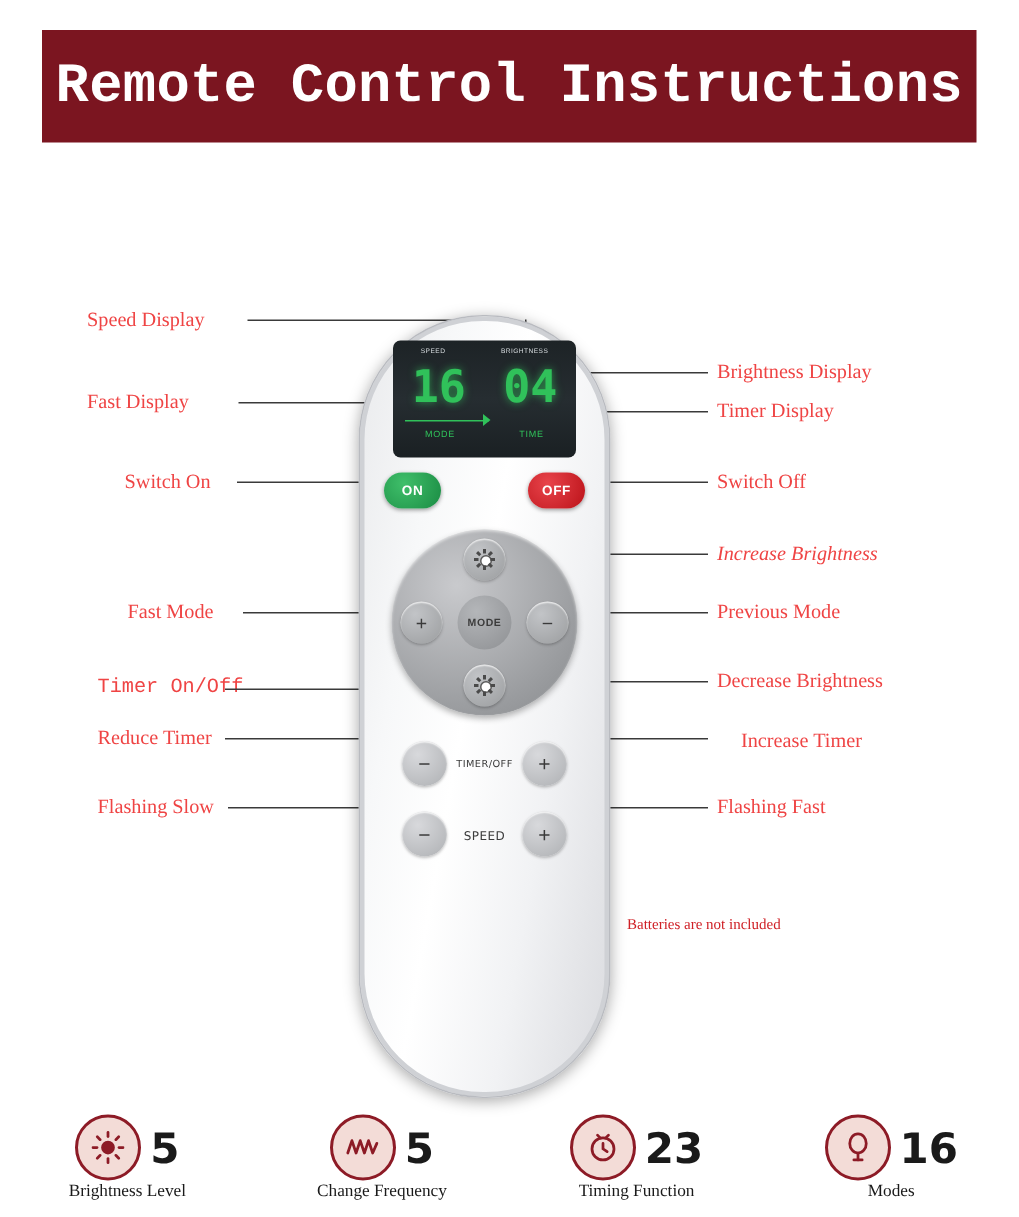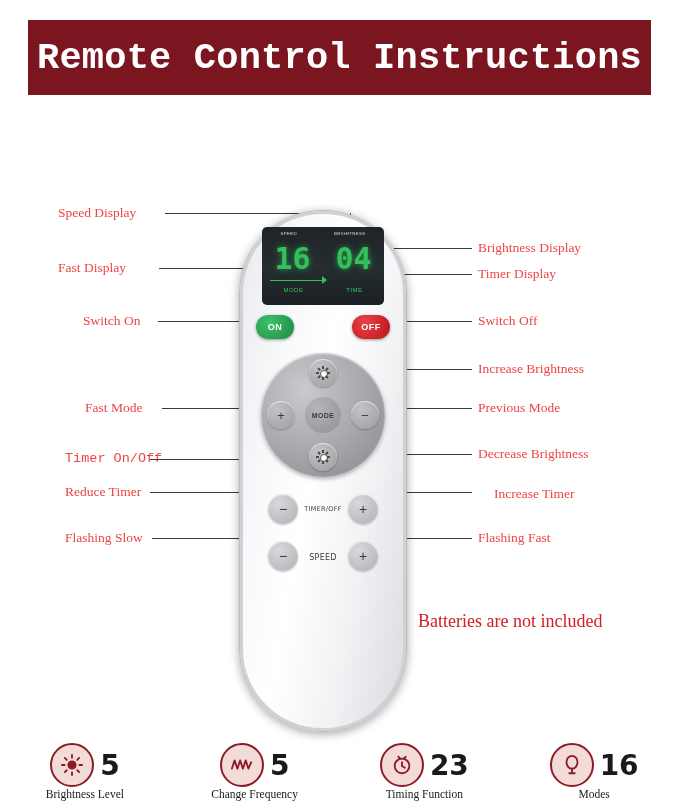"Increase Brightness" div.lbl { font-style: none -> italic }
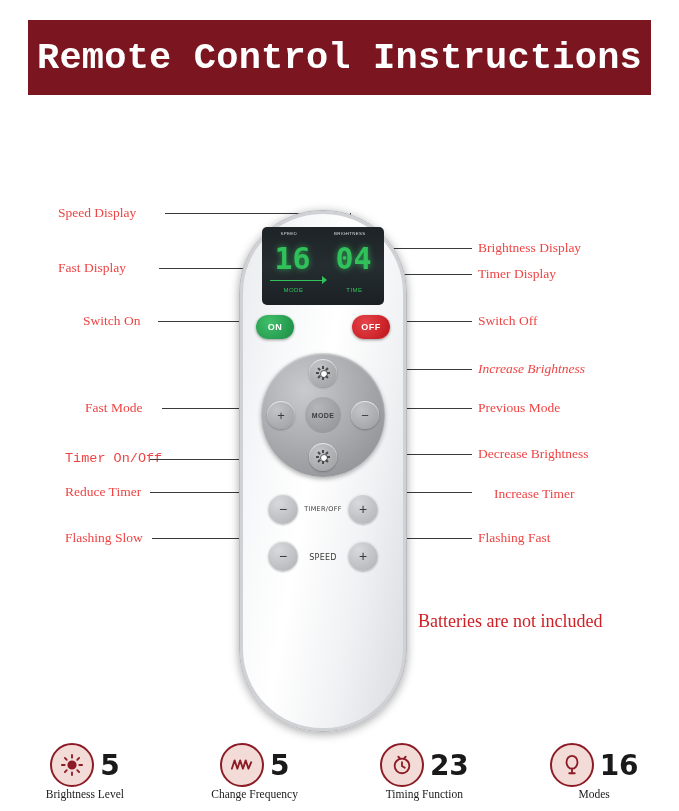"Batteries are not included" .battery-warn { font-size: 18px -> 10px }
